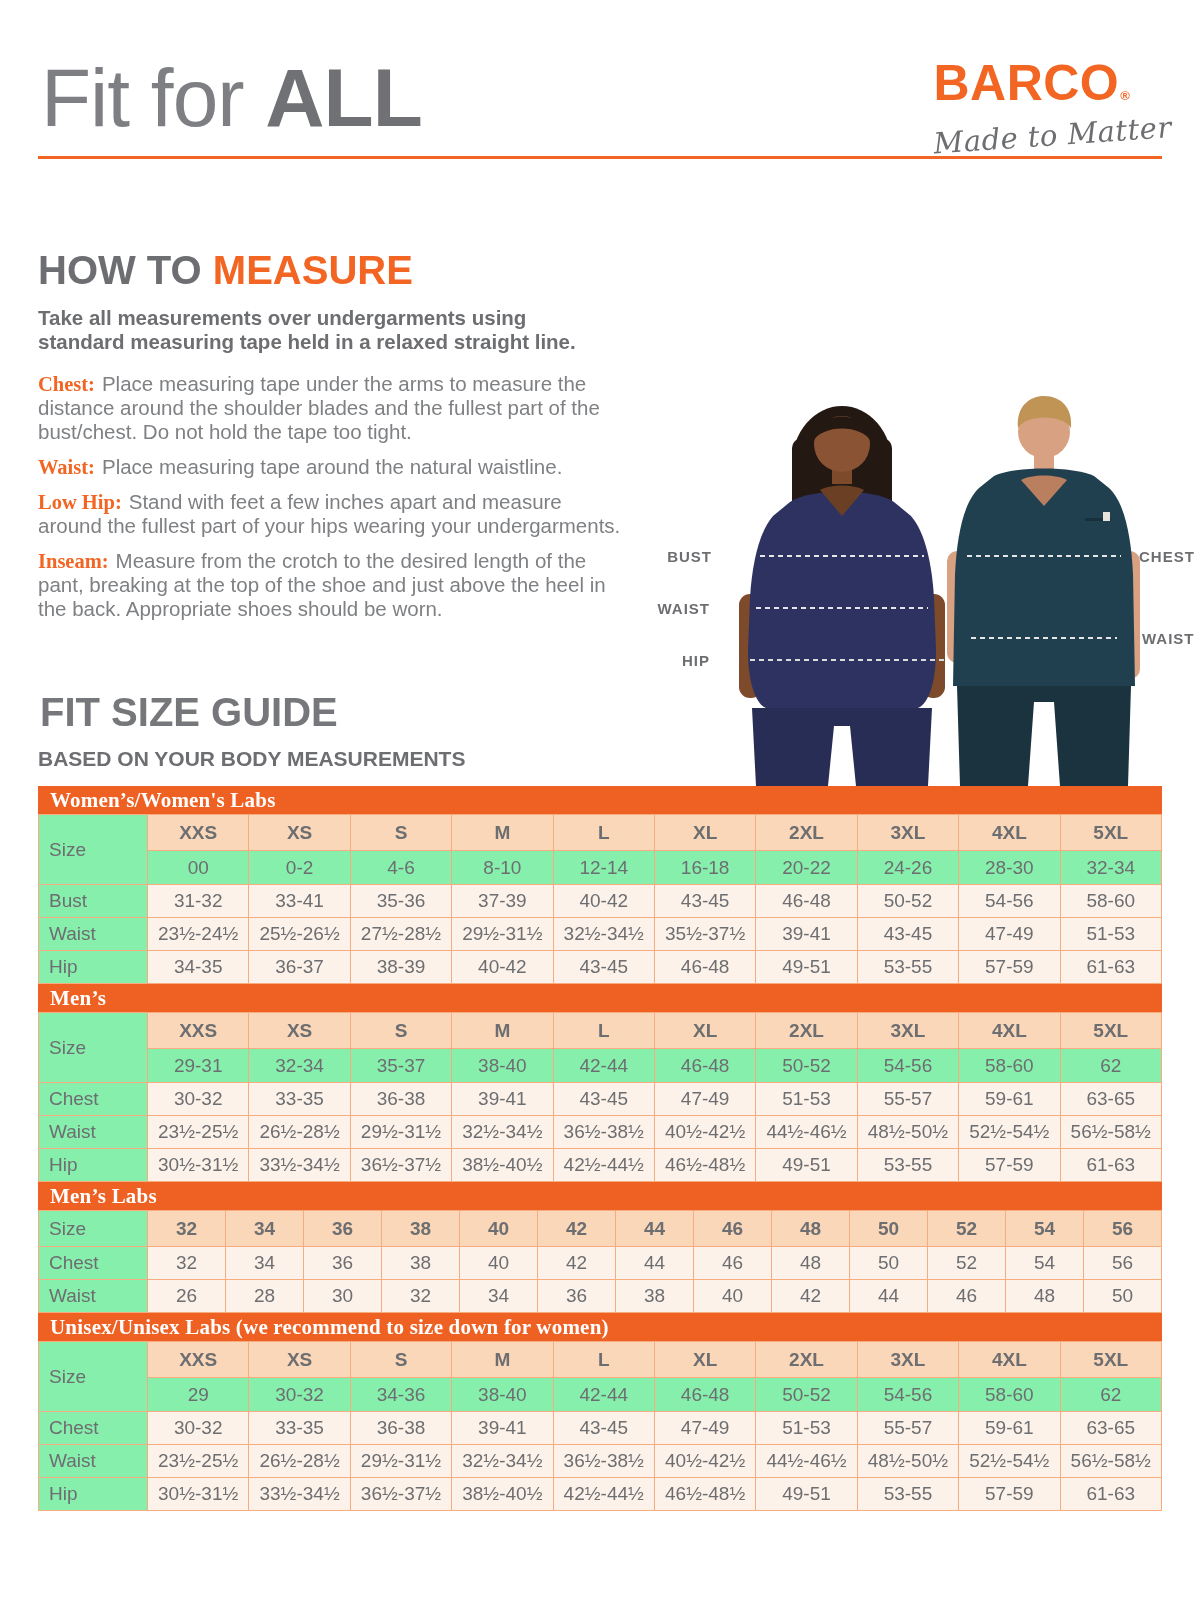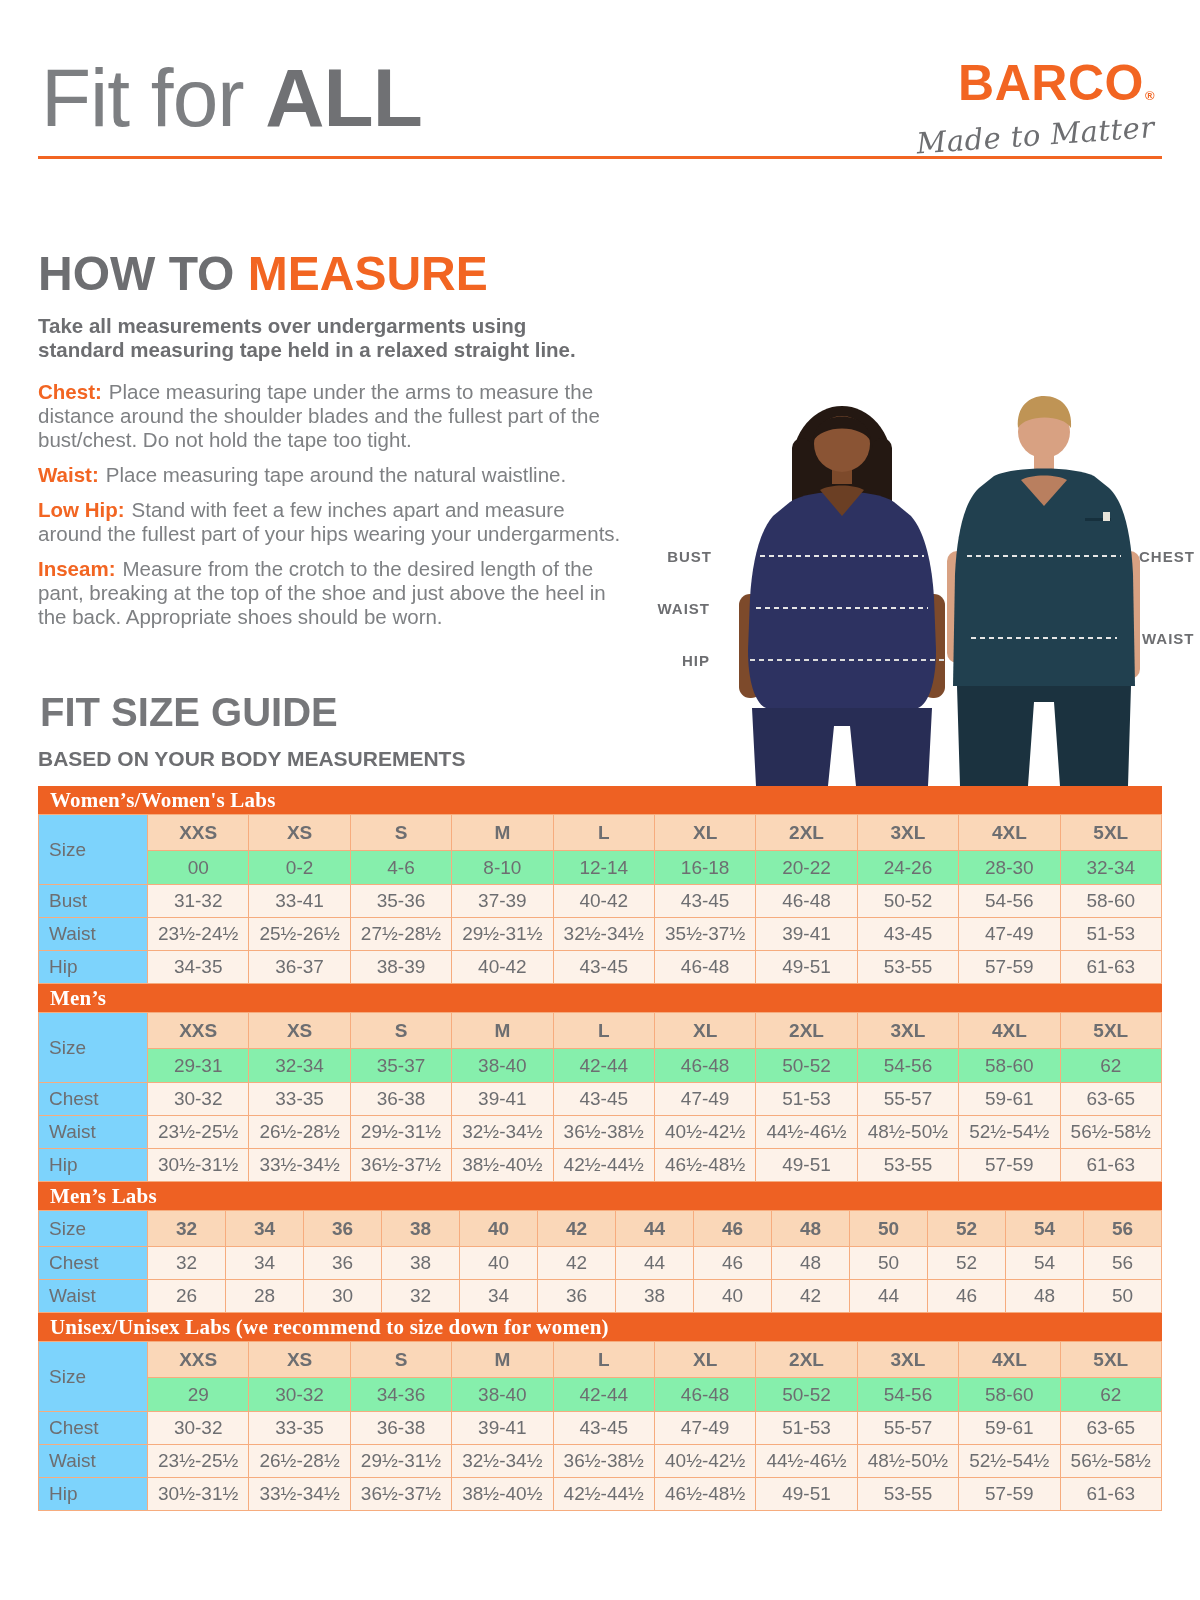"BARCO®" .brand { right: 45px -> 28px; text-align: right -> none }
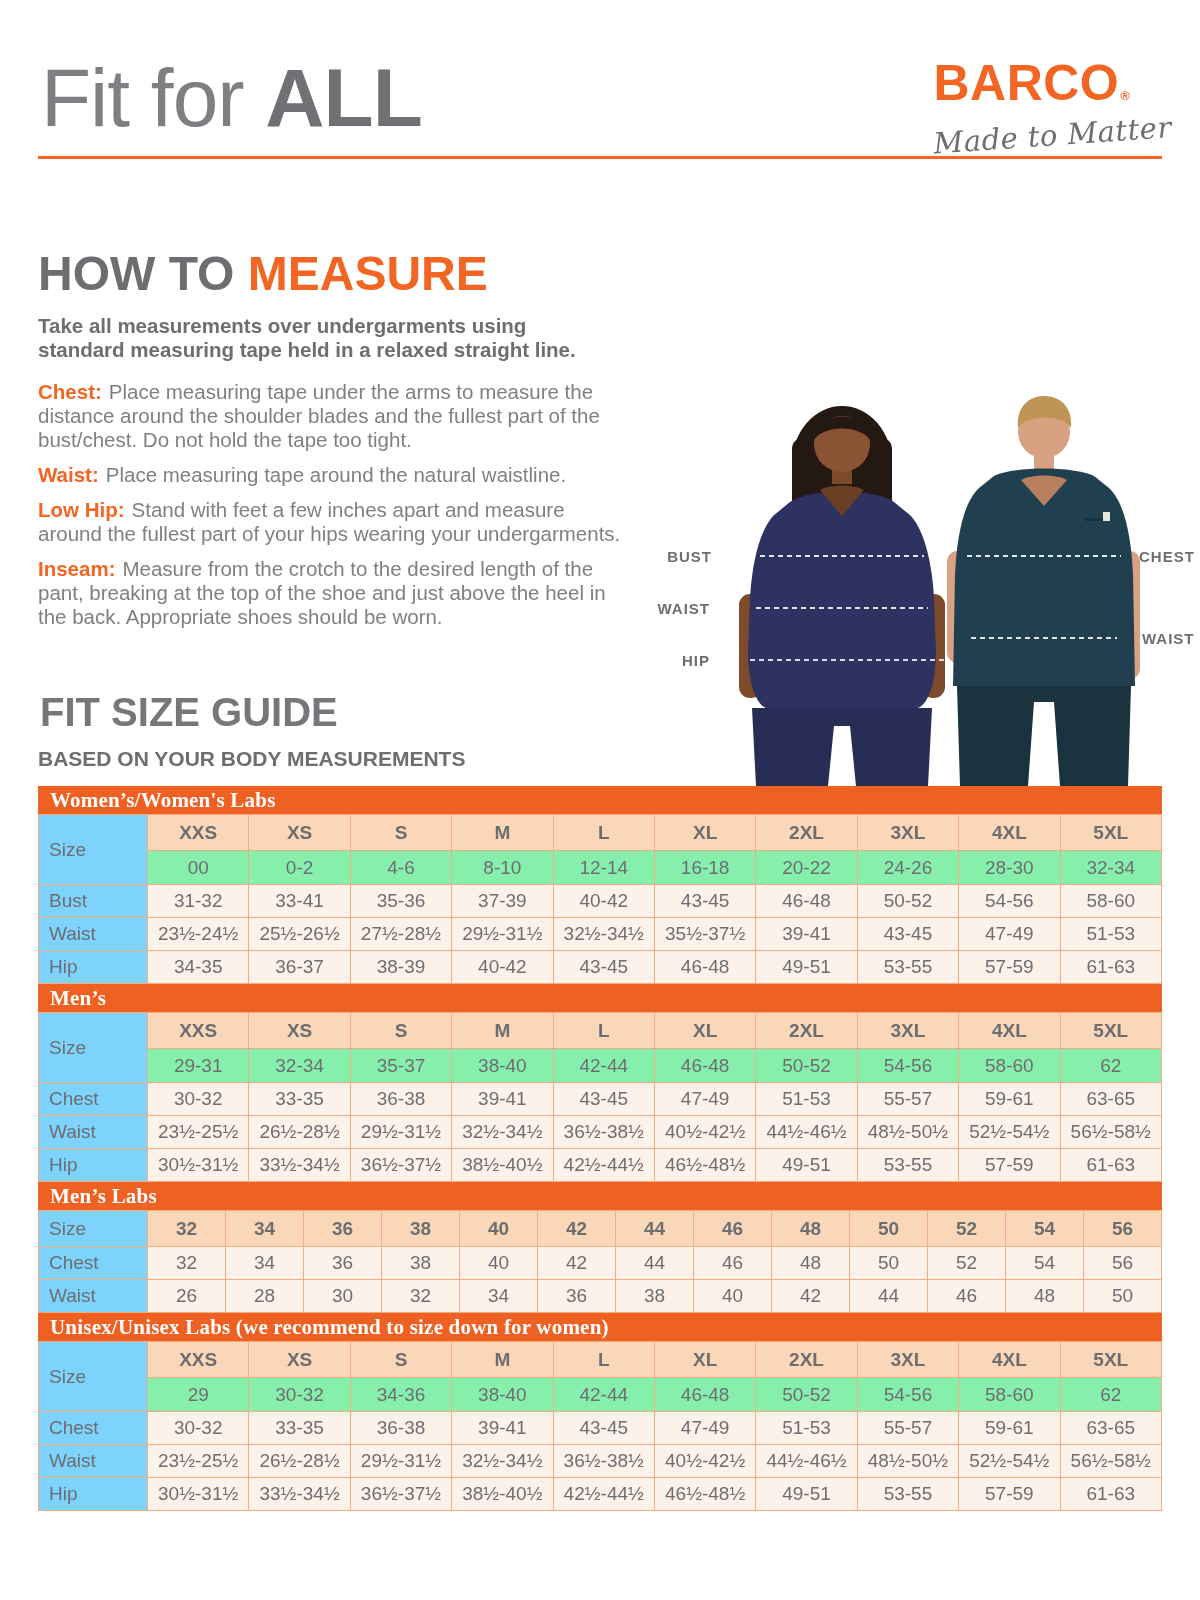"HOW TO MEASURE" .measure-title { font-size: 48px -> 40px }
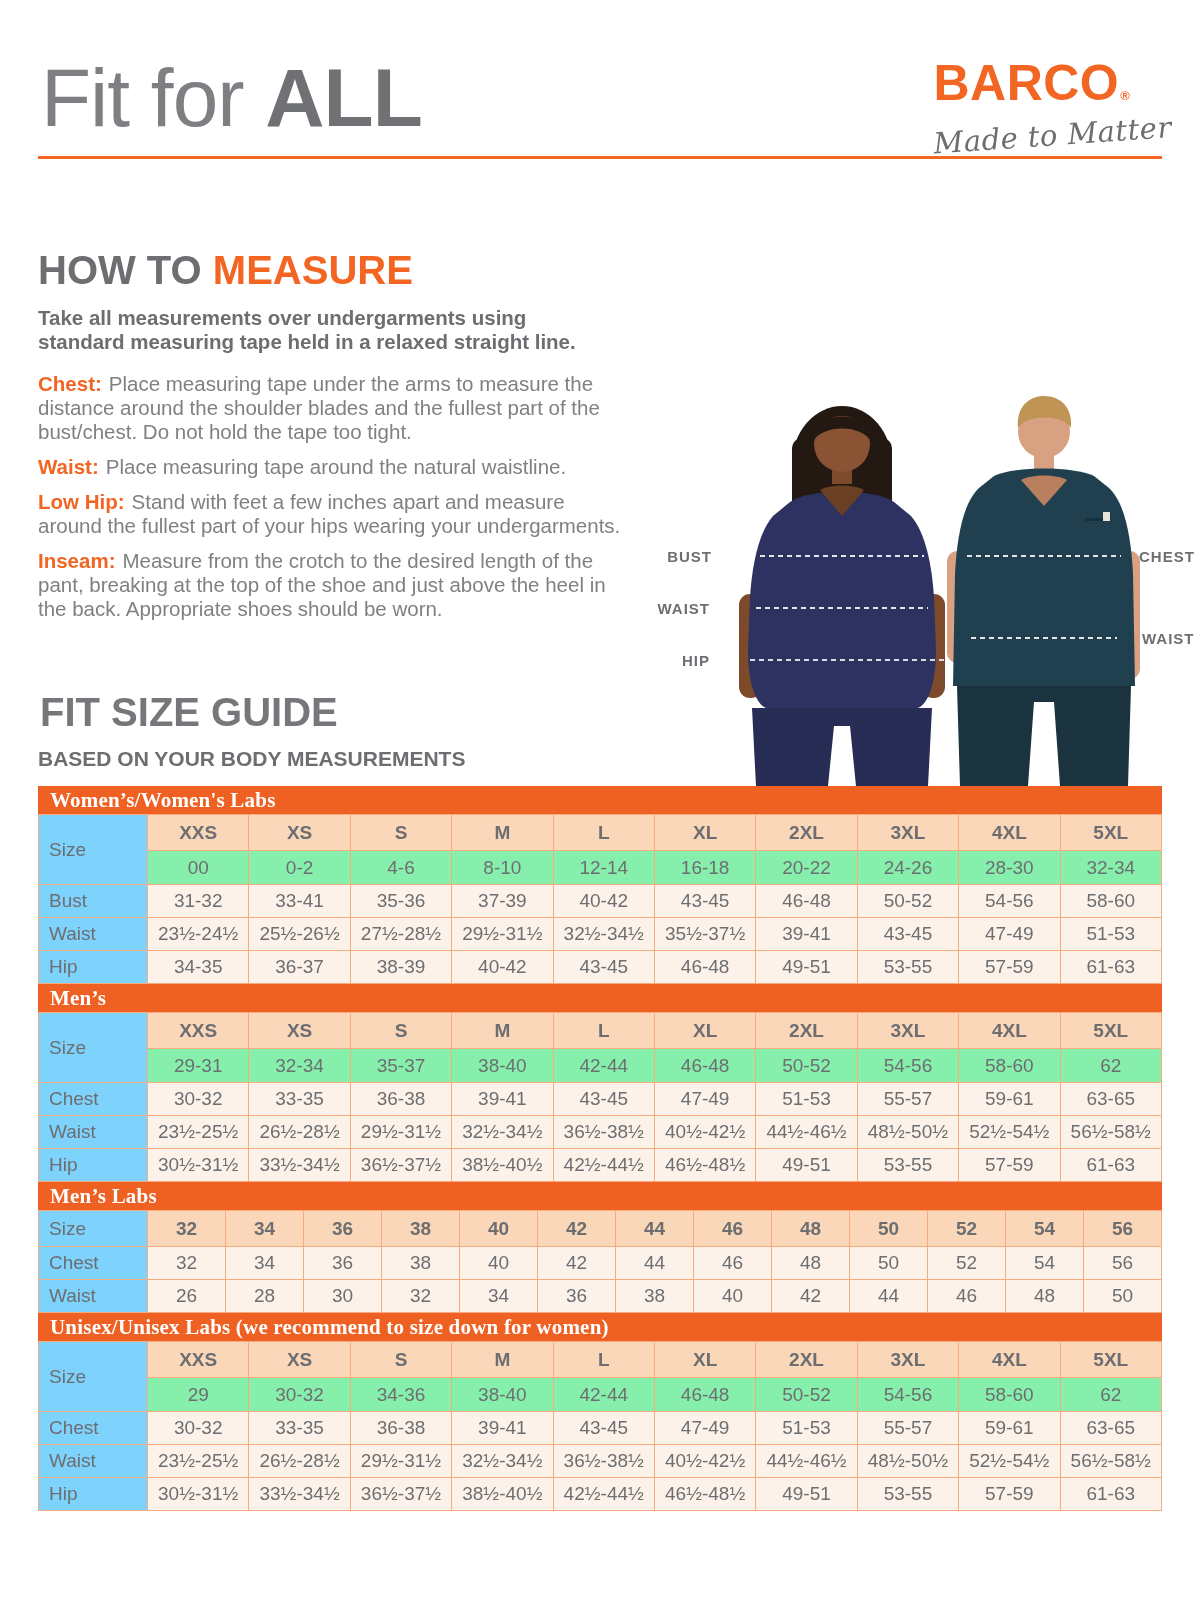"Chest:" .measure-item .item-label { font-family: none -> Liberation Serif, serif }
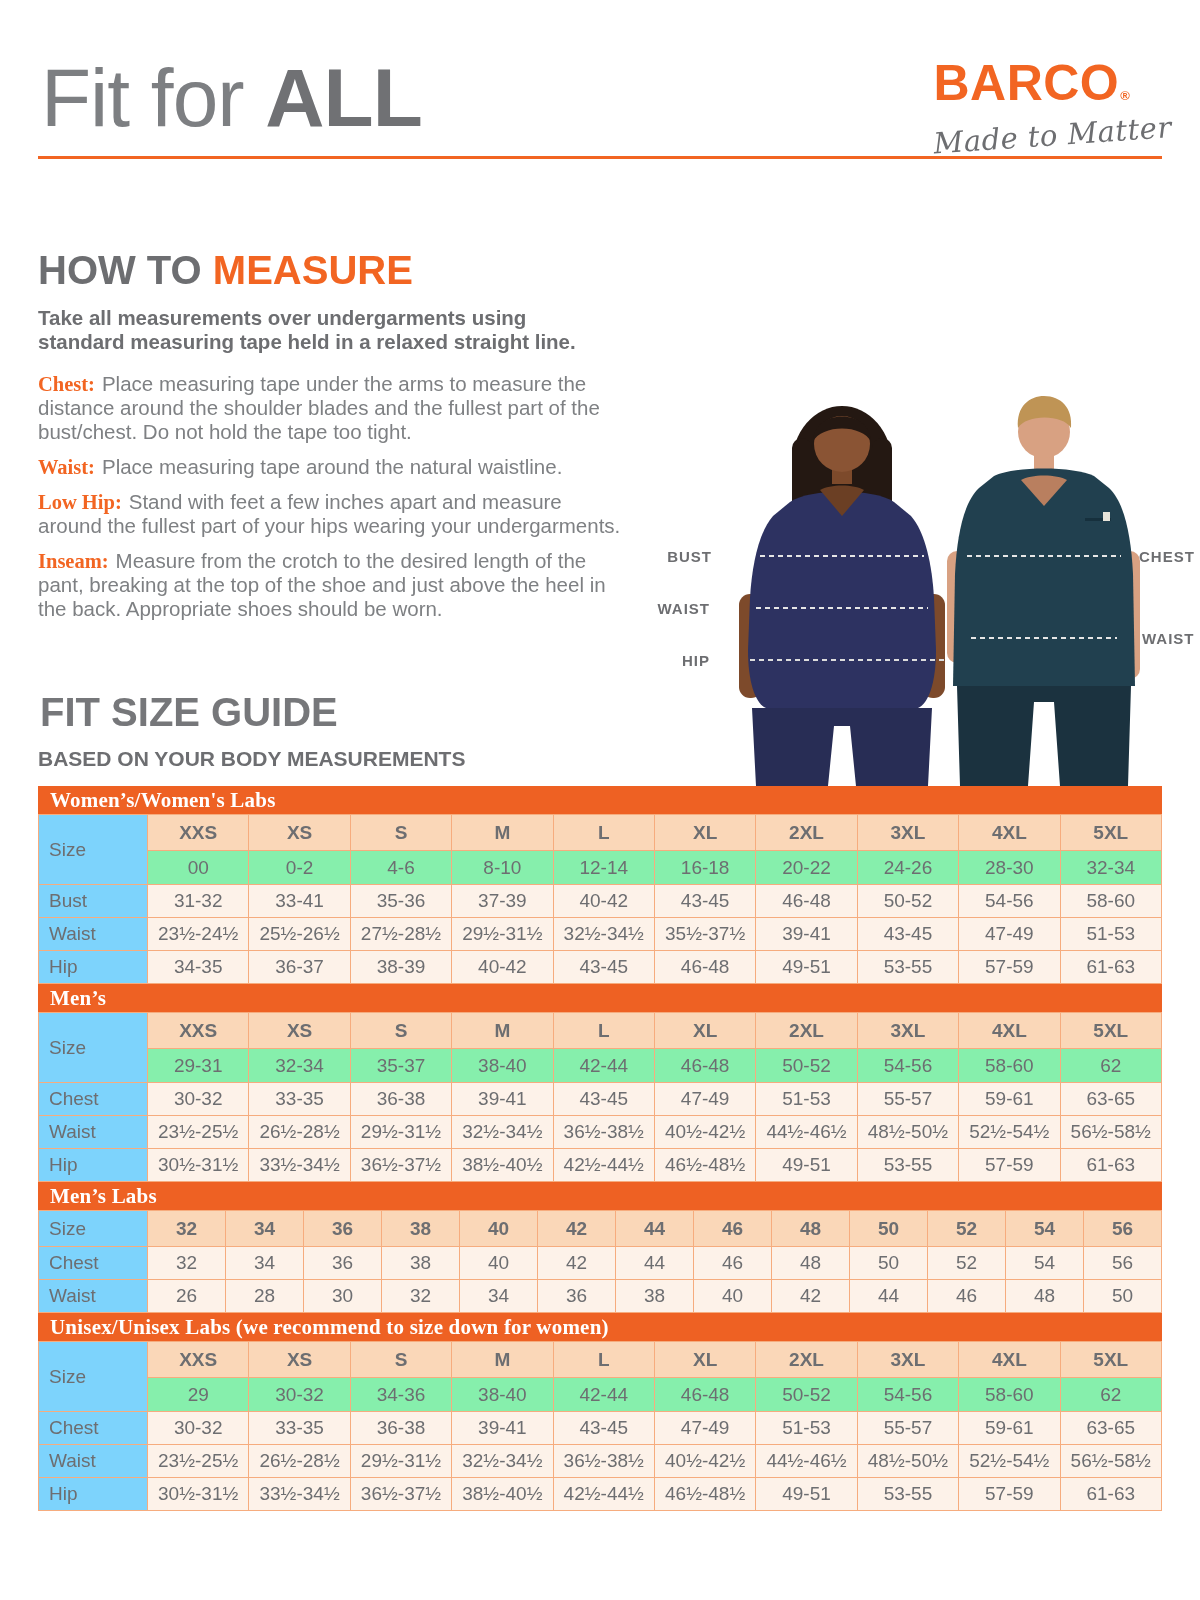"Size" .label-cell { background: #7dd3fc -> #86efac }
